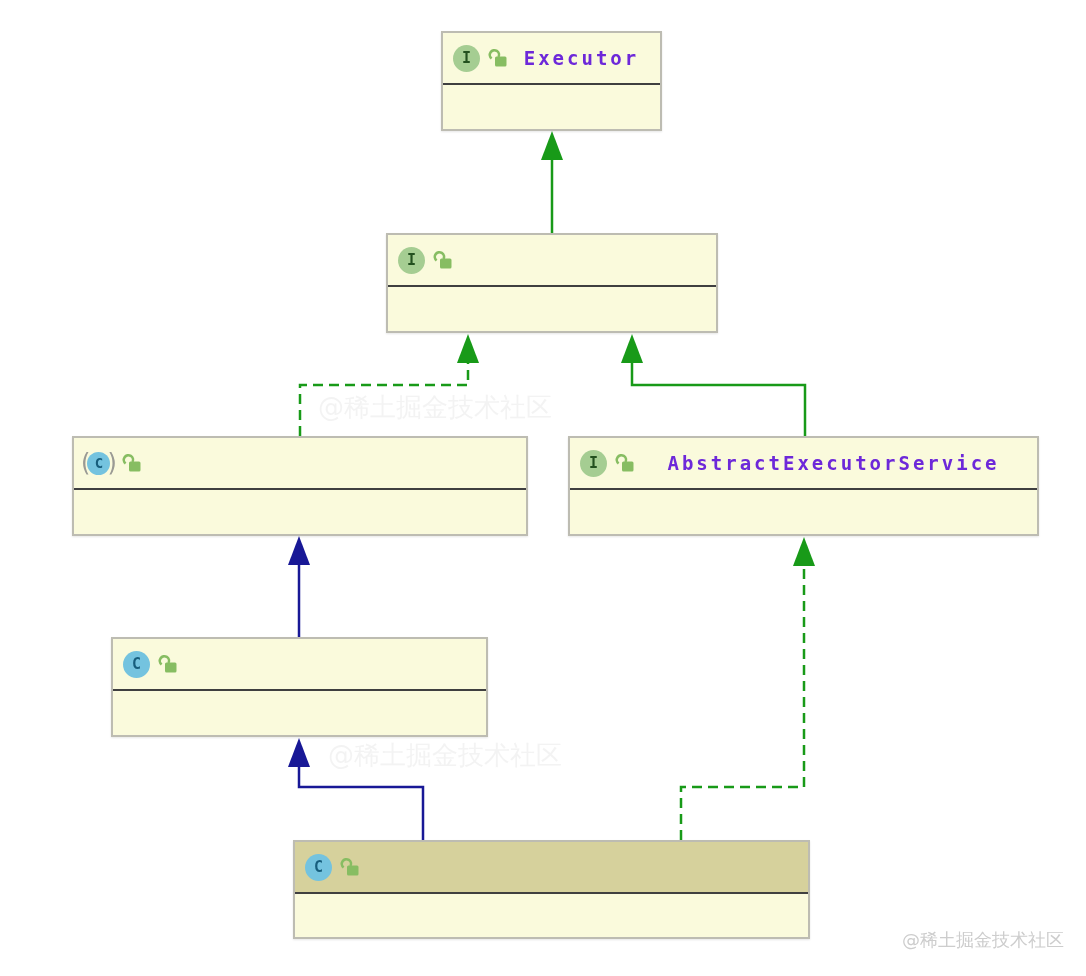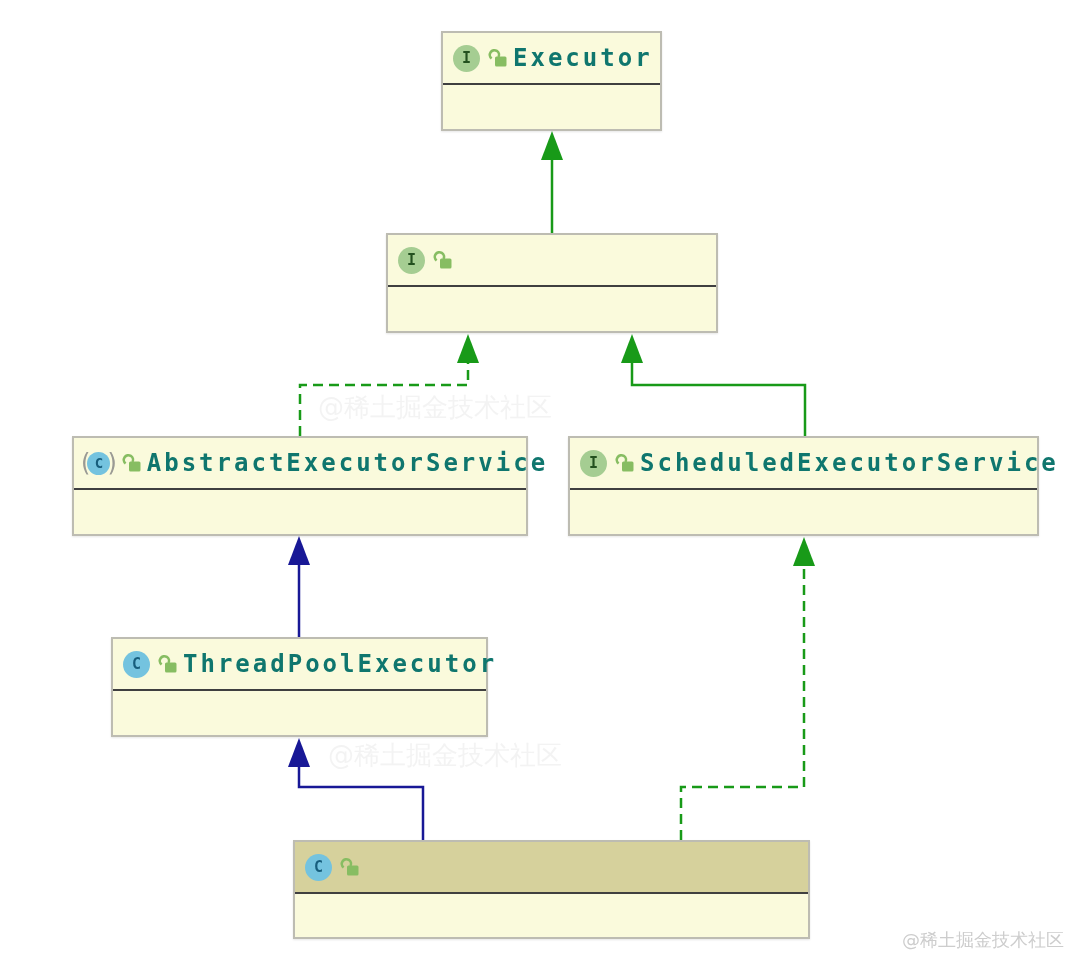"Executor" .node-title { color: #0f766e -> #6d28d9; font-size: 24px -> 19px; text-align: none -> center }
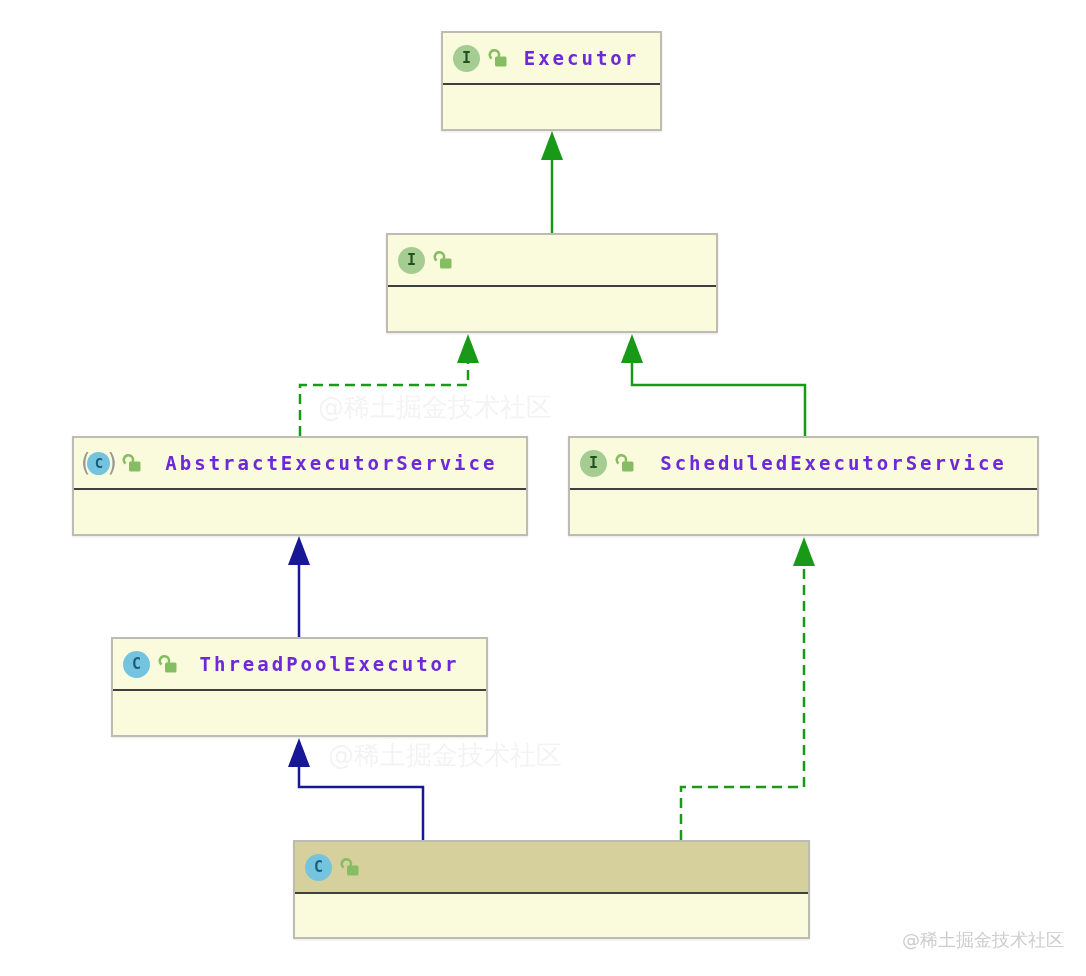"AbstractExecutorService" span.node-title { html: <span>AbstractExecutorService</span> -> none }
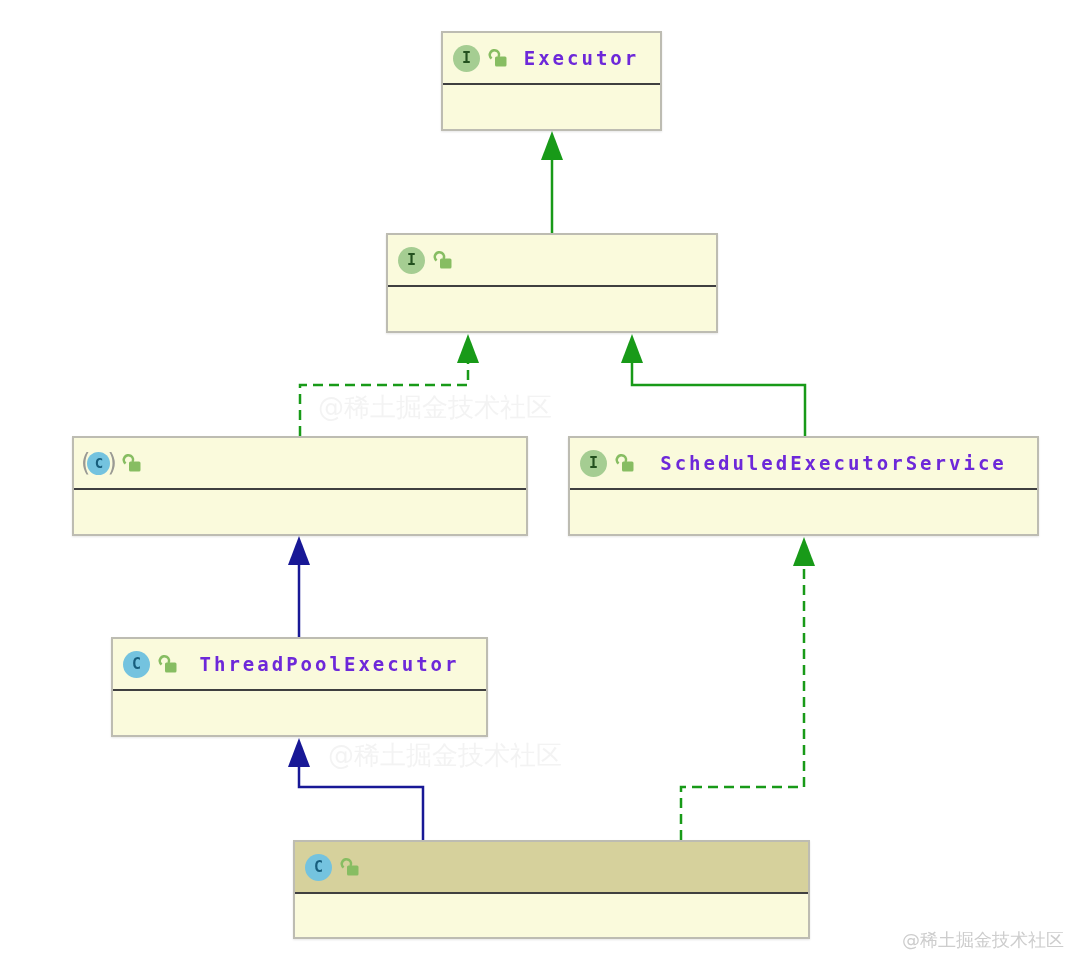"ScheduledExecutorService" span.node-title { text: ScheduledExecutorService -> AbstractExecutorService }
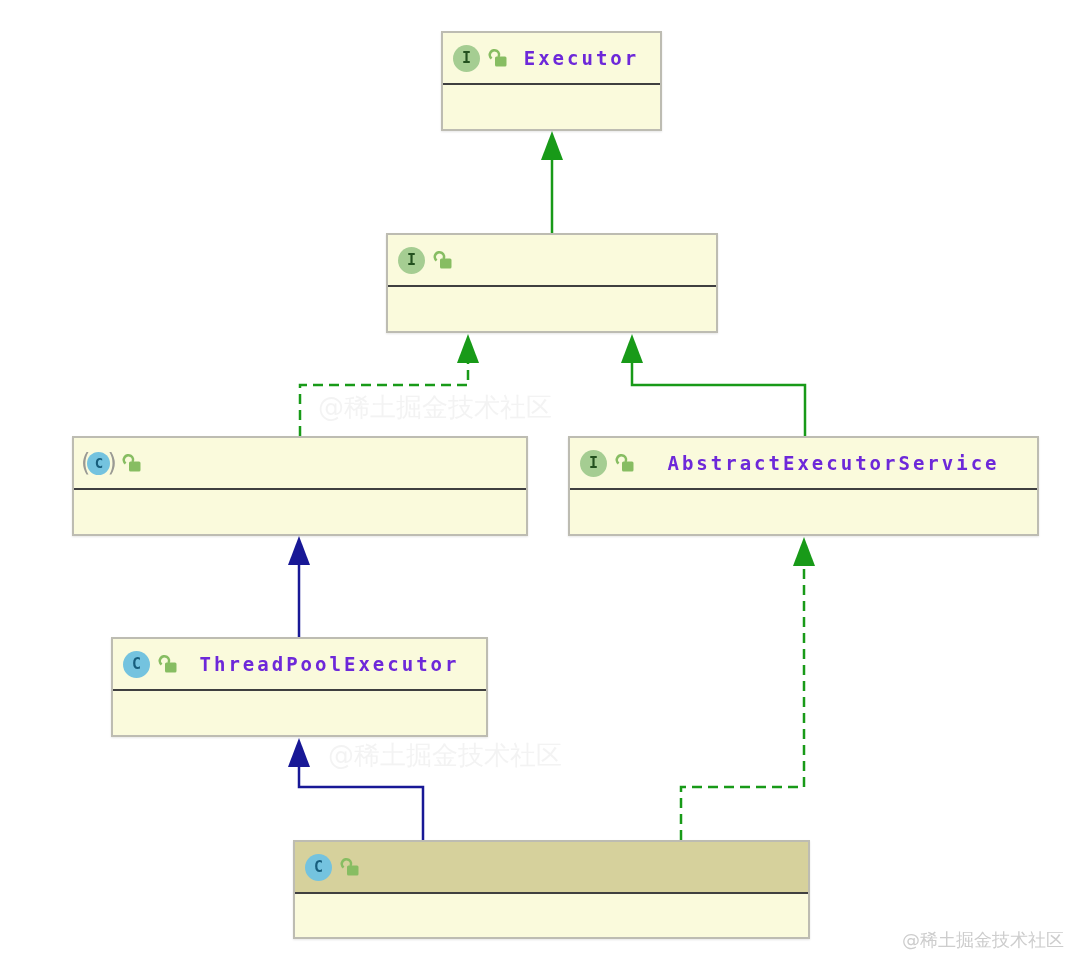"ThreadPoolExecutor" span.node-title { html: <span>ThreadPoolExecutor</span> -> none }
